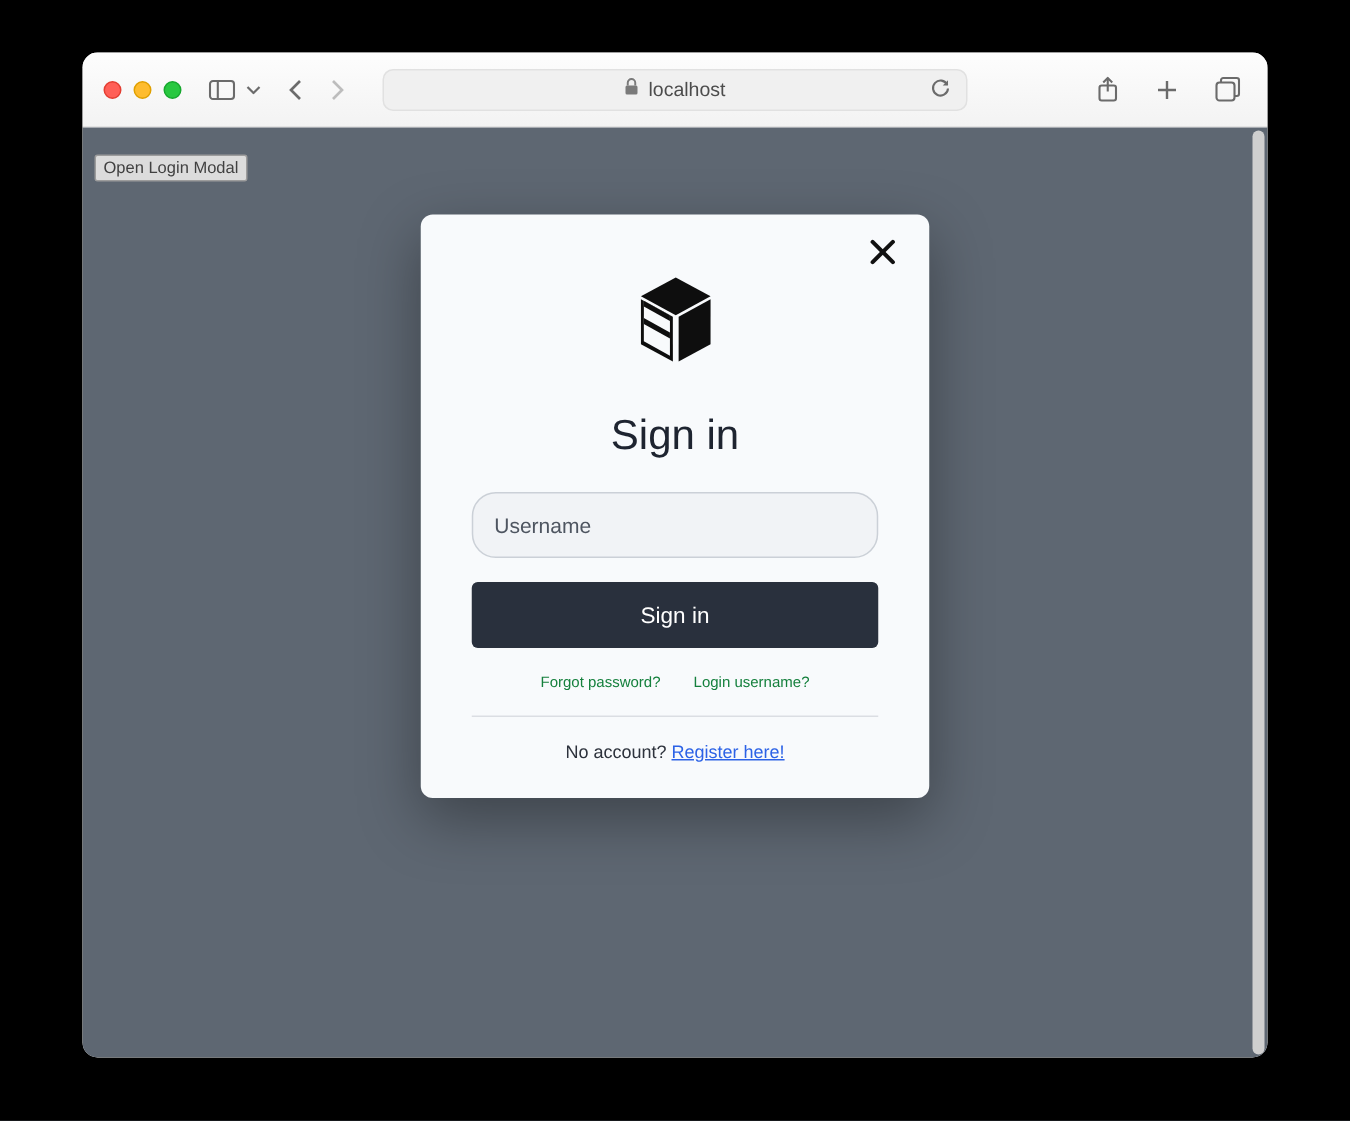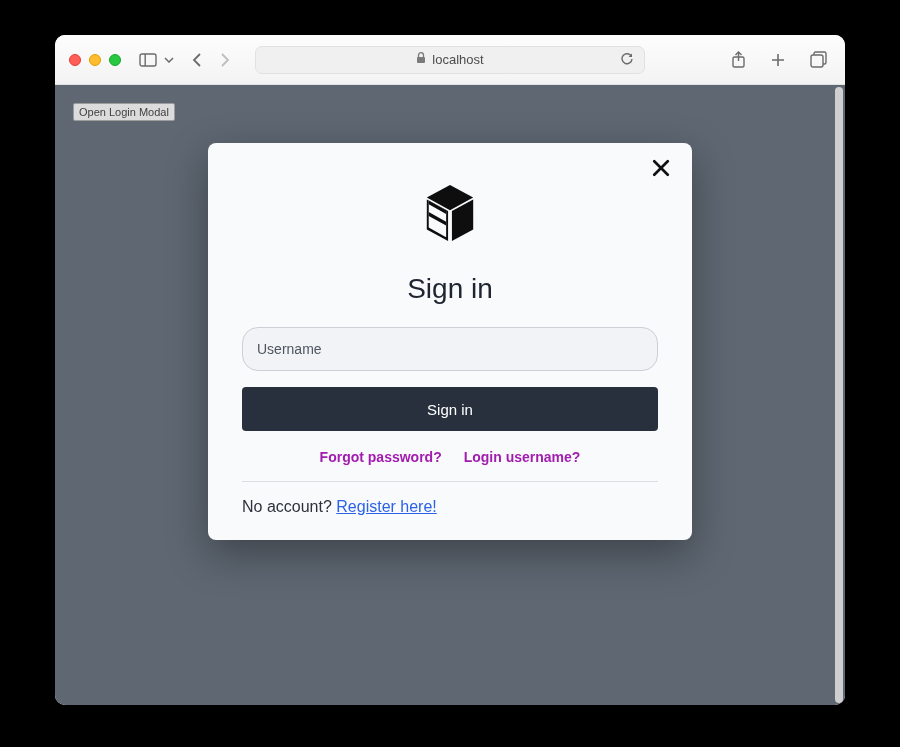"Open Login Modal" .open-btn { left: 18px -> 8px }
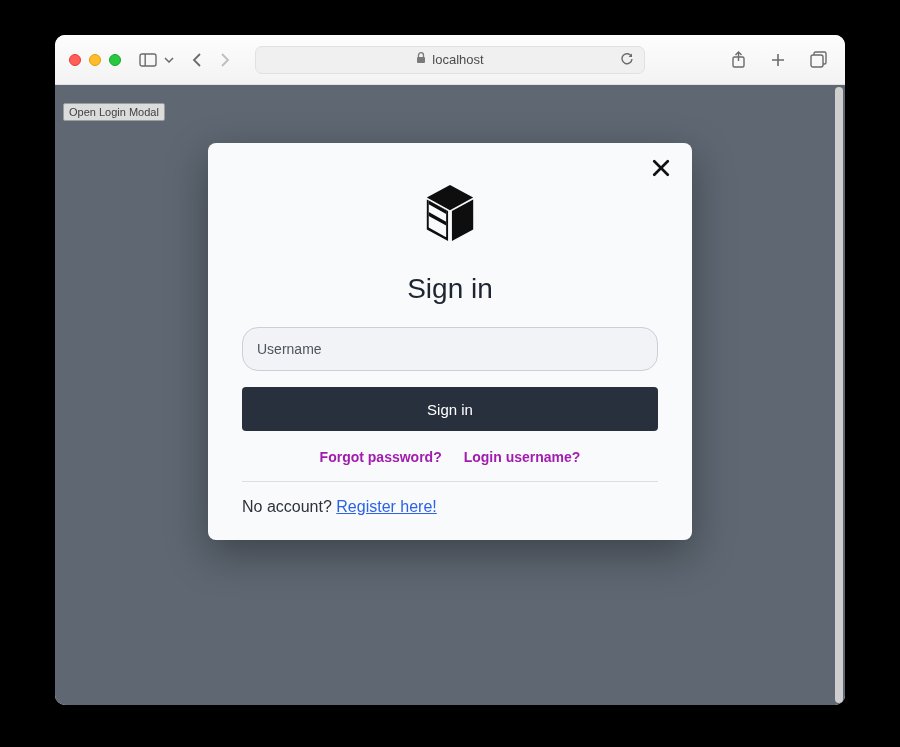"Sign in" .modal { width: 484px -> 339px }
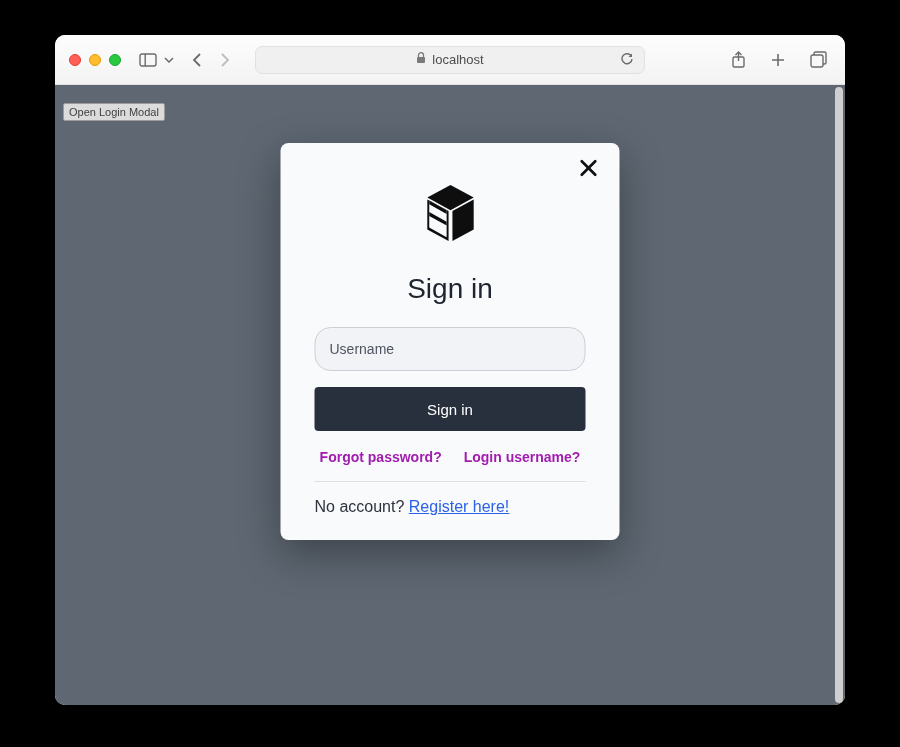"Forgot password?" .links a { color: #a21caf -> #15803d; font-size: 14px -> 10px; font-weight: bold -> none }
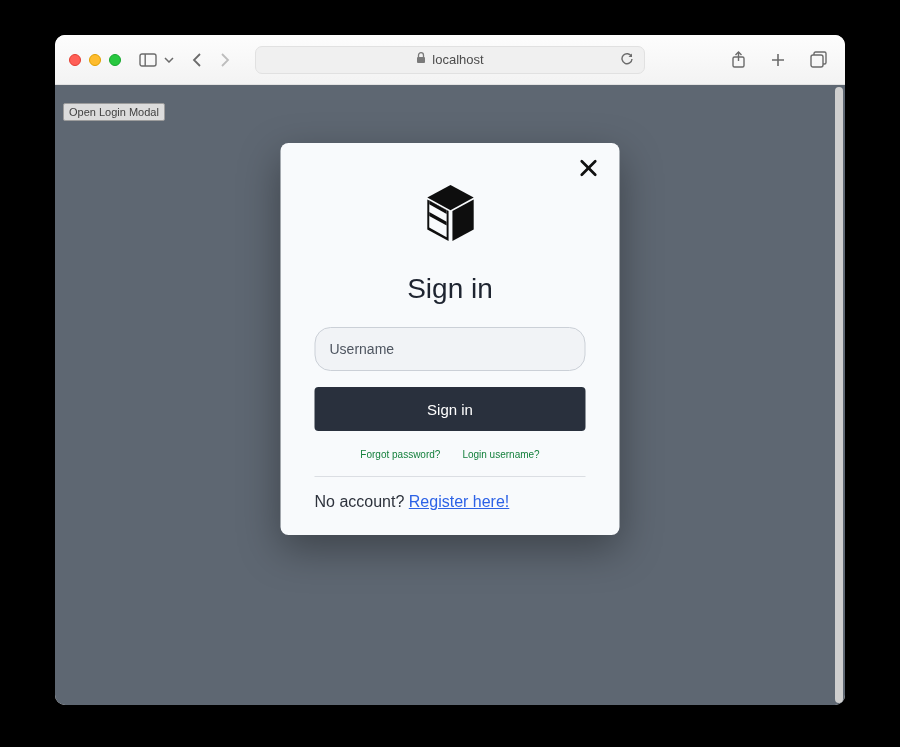"No account? Register here!" .footer { font-size: 16px -> 12px; text-align: left -> center }
